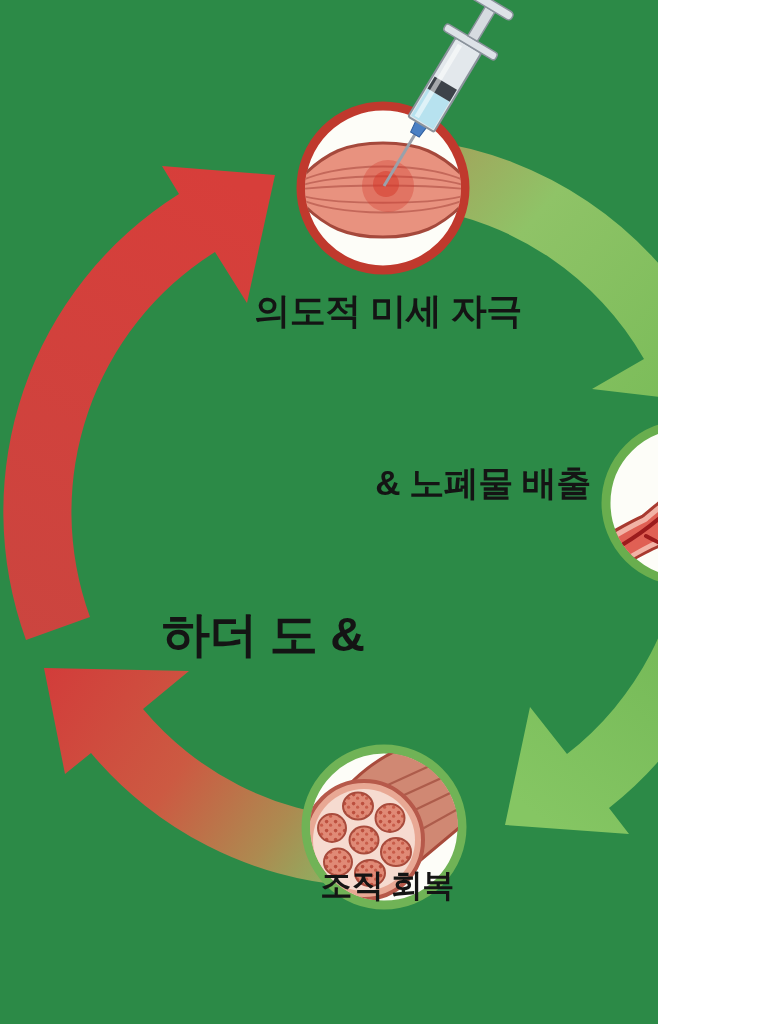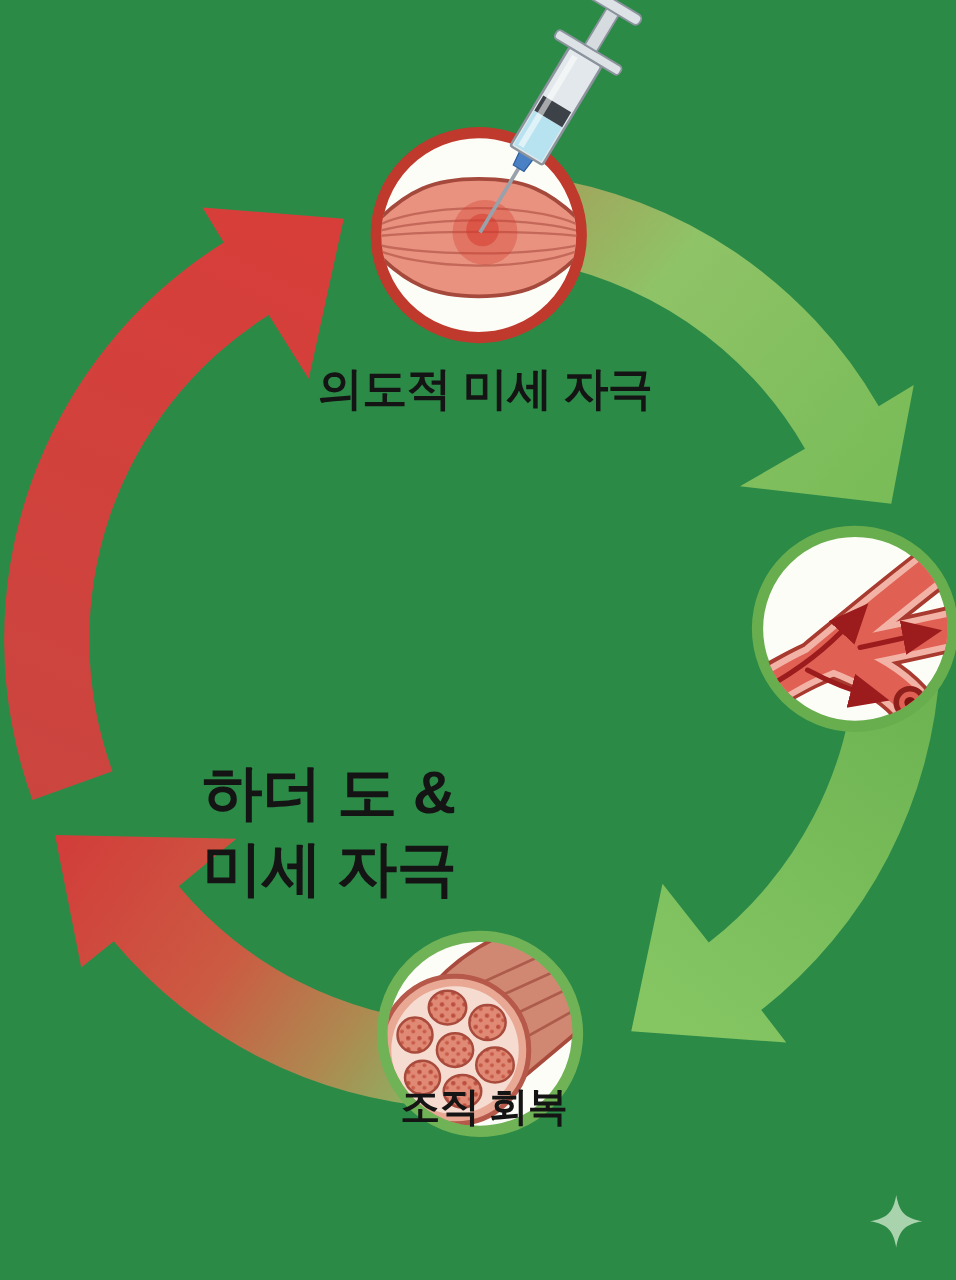"의도적 미세 자극" .canvas { width: 765px -> 658px }
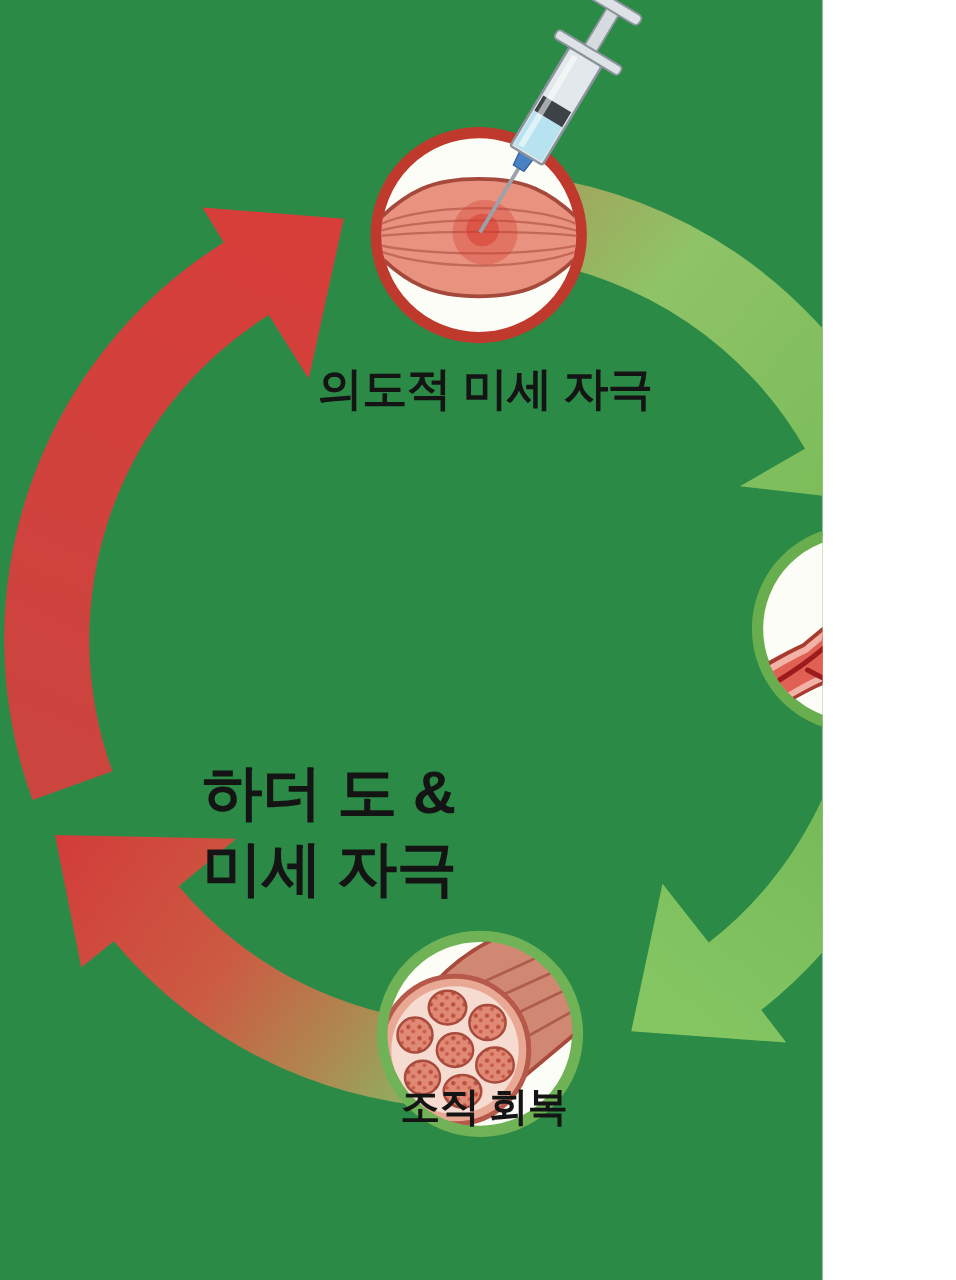"& 노폐물 배출" div { html: none -> <div>&amp; 노폐물 배출</div> }
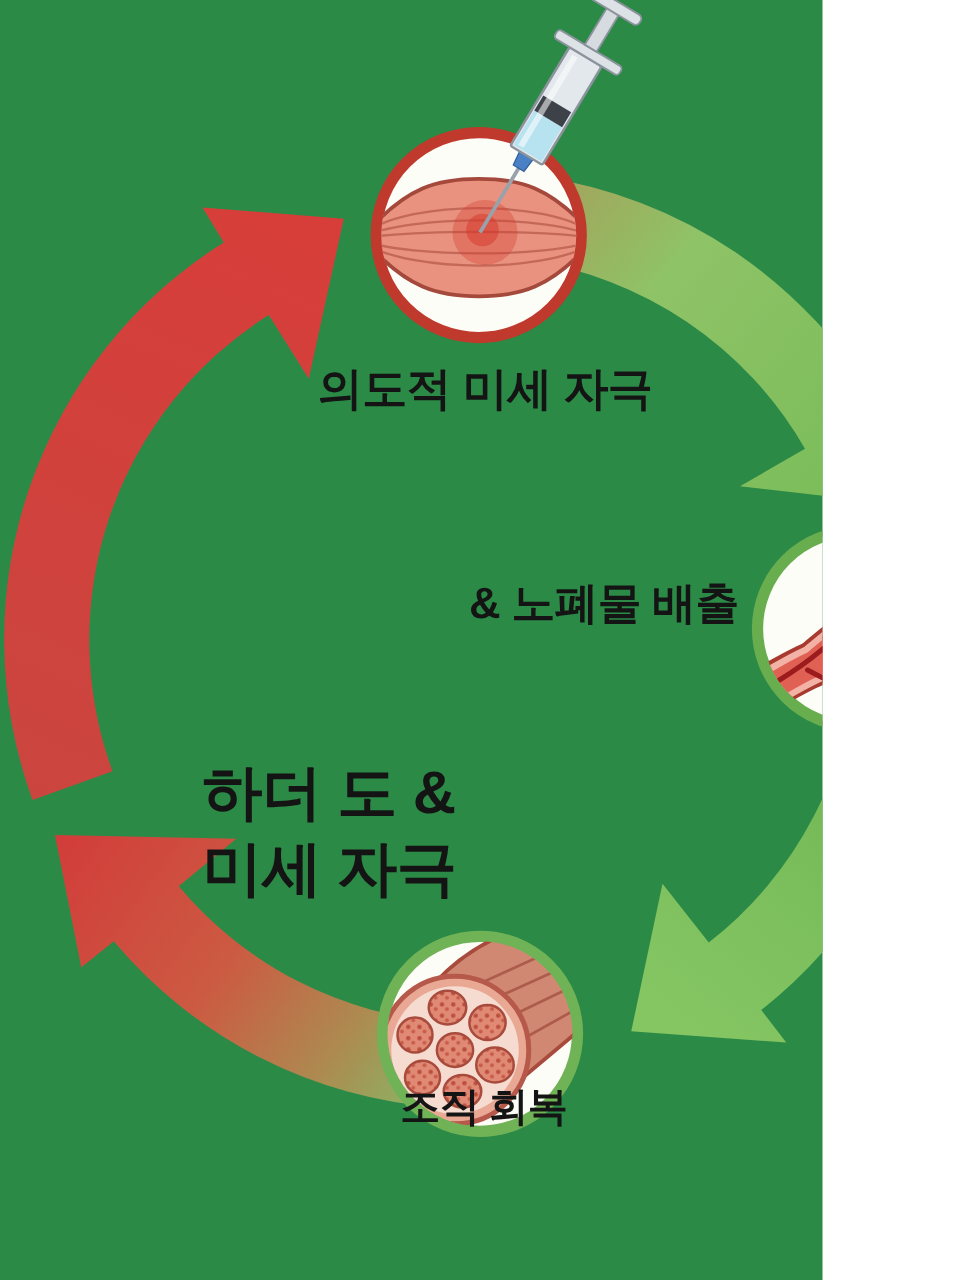"미세 자극" div { html: <div>미세 자극</div> -> none }
